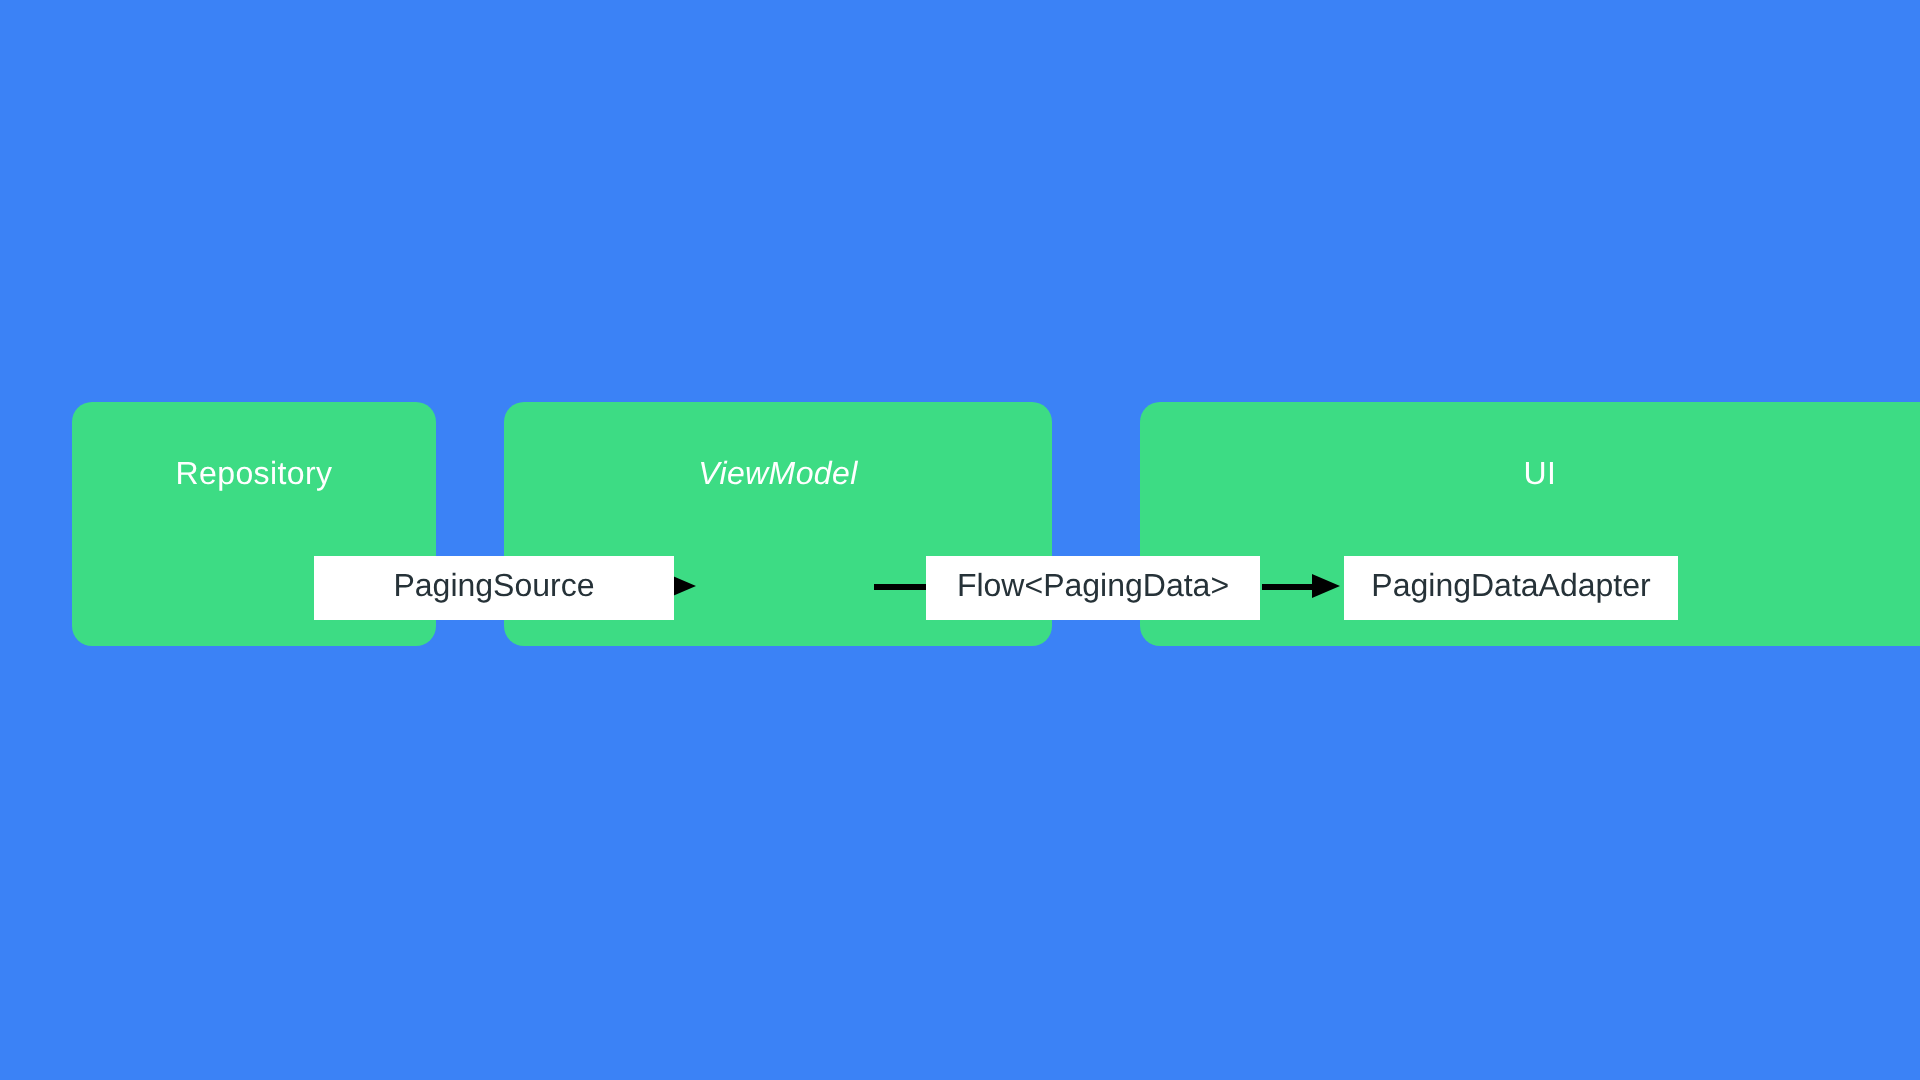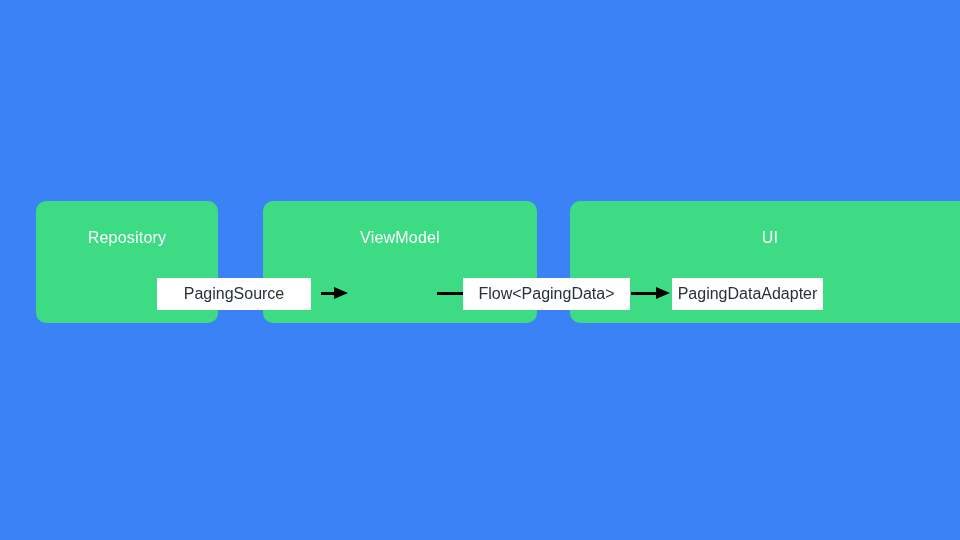"ViewModel" #box-viewmodel { font-style: none -> italic; left: 263px -> 252px }
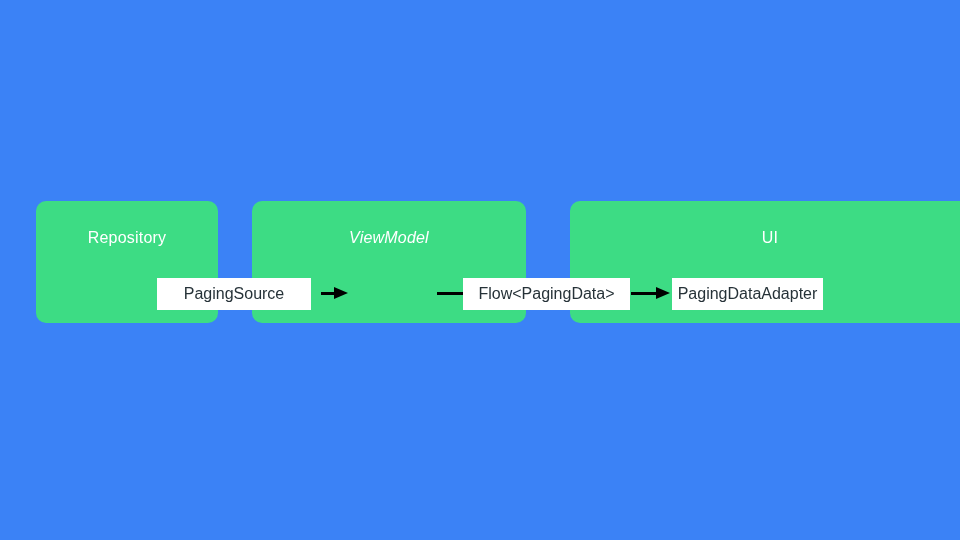"PagingSource" #chip-pagingsource { width: 154px -> 180px }
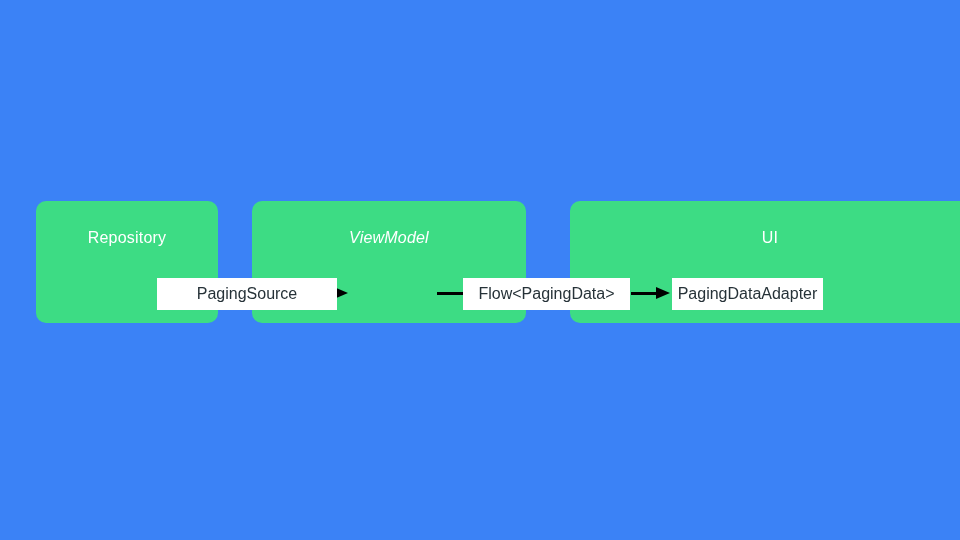"PagingDataAdapter" #chip-pagingdataadapter { width: 151px -> 167px }
